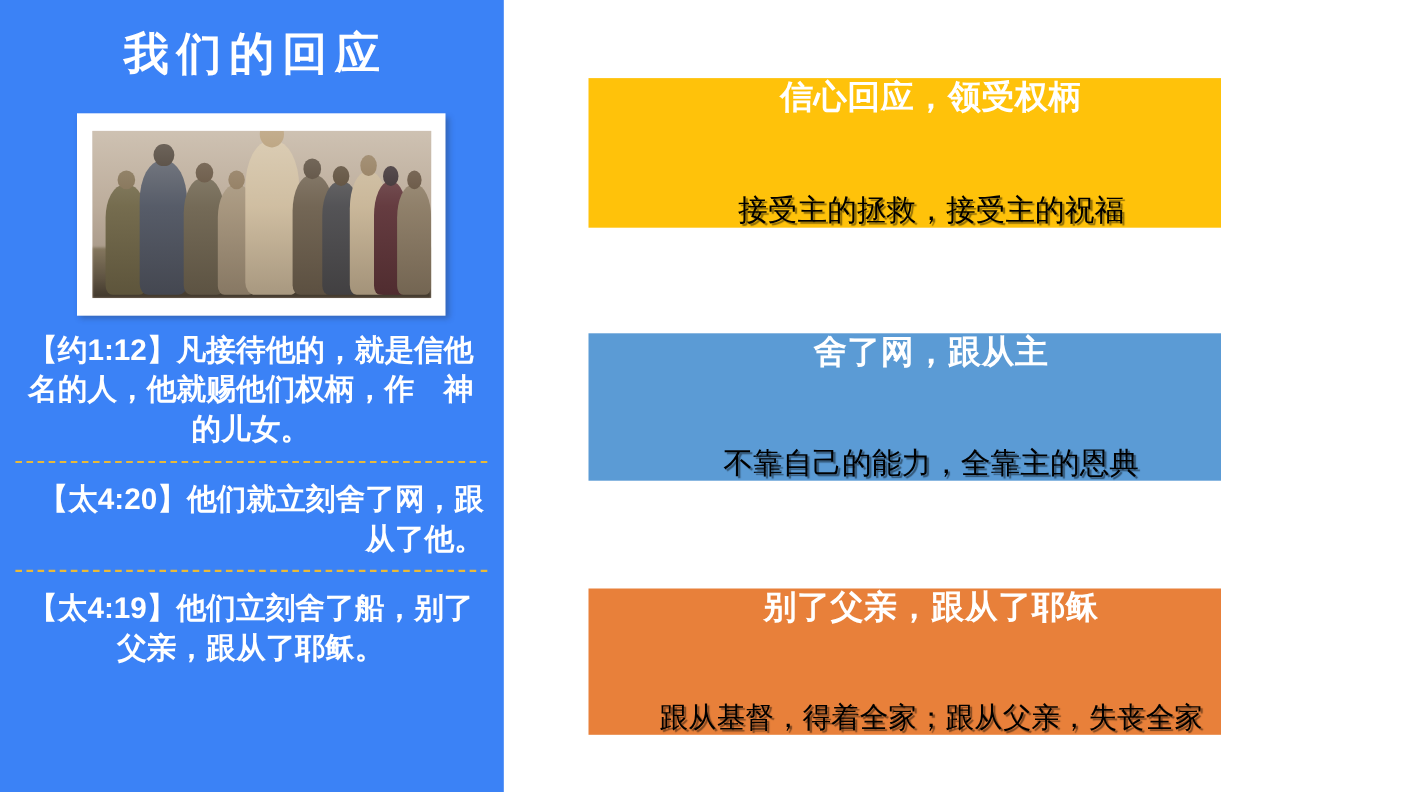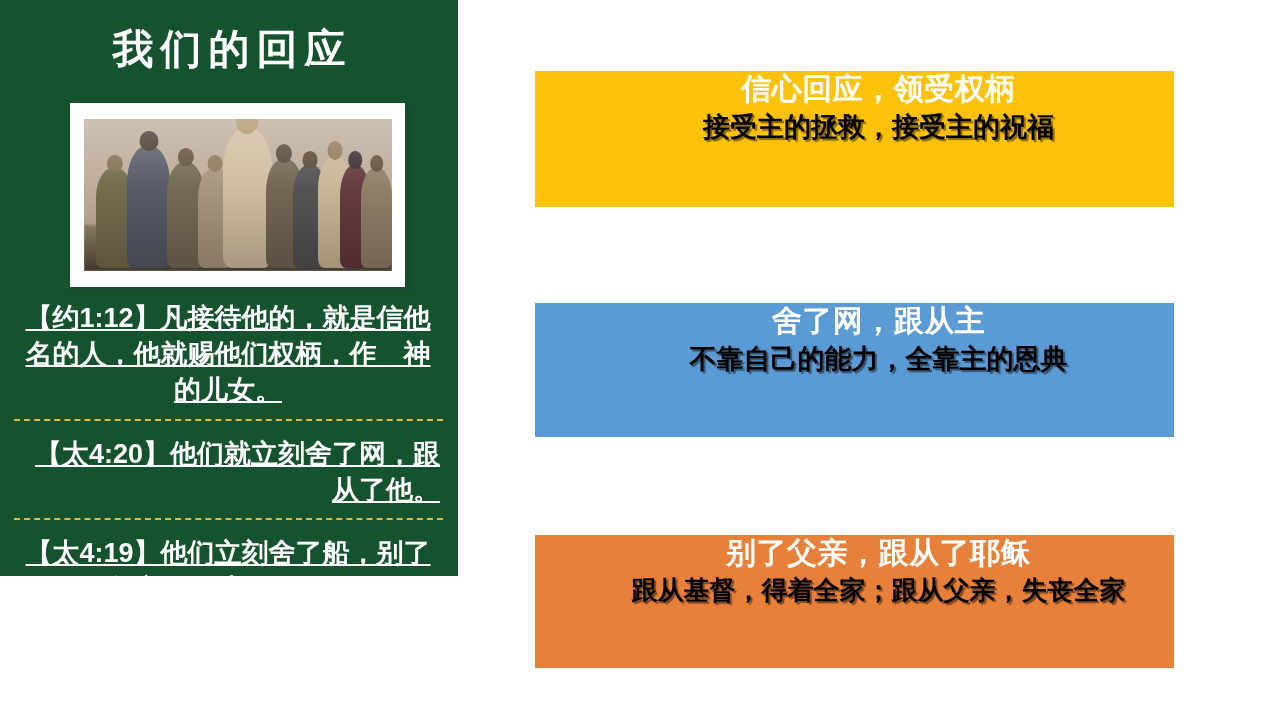"我们的回应" .sidebar { background: #14532d -> #3b82f6; height: 576px -> 720px }
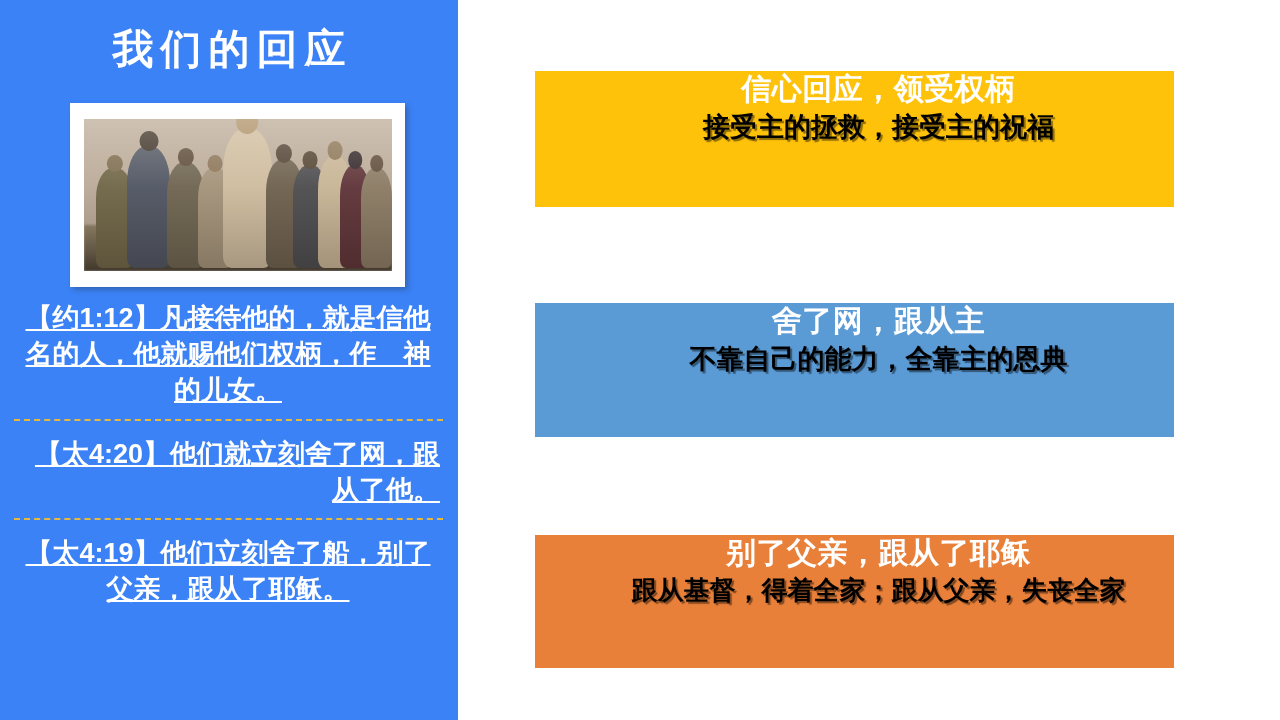"信心回应，领受权柄" .box { justify-content: flex-start -> space-between; width: 639px -> 575px }
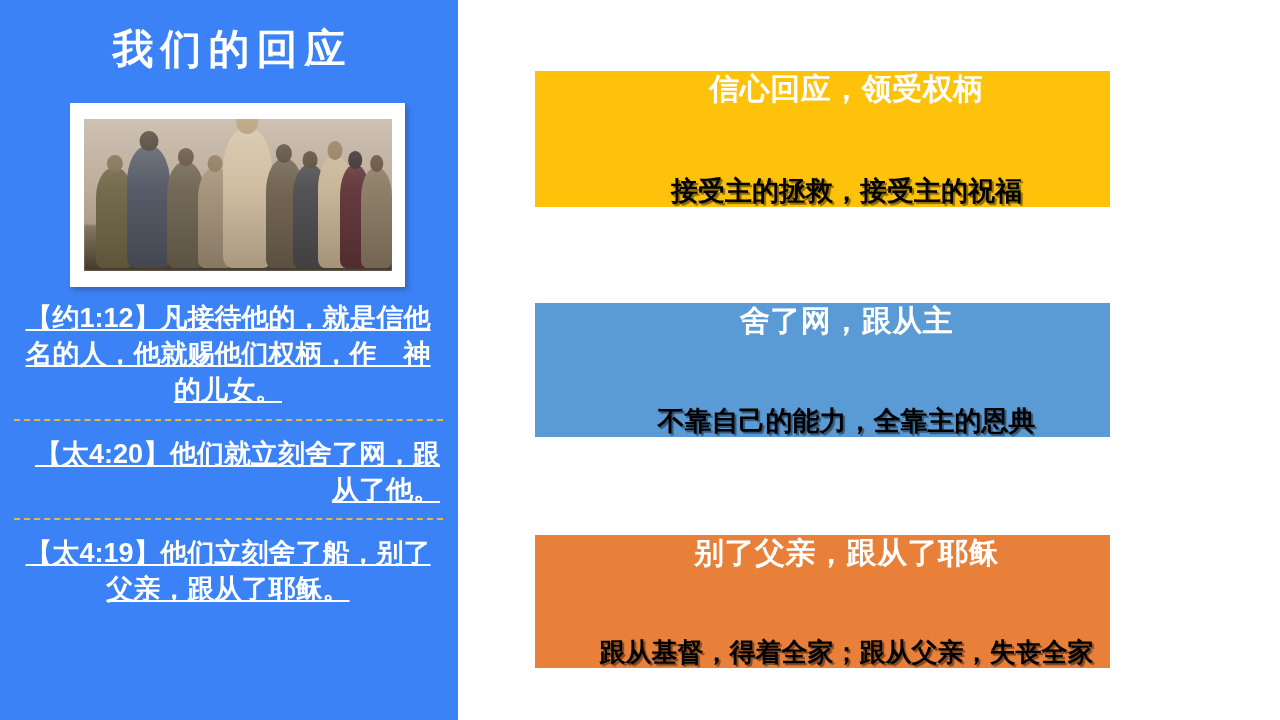"接受主的拯救，接受主的祝福" .box-sub { font-weight: bold -> normal }
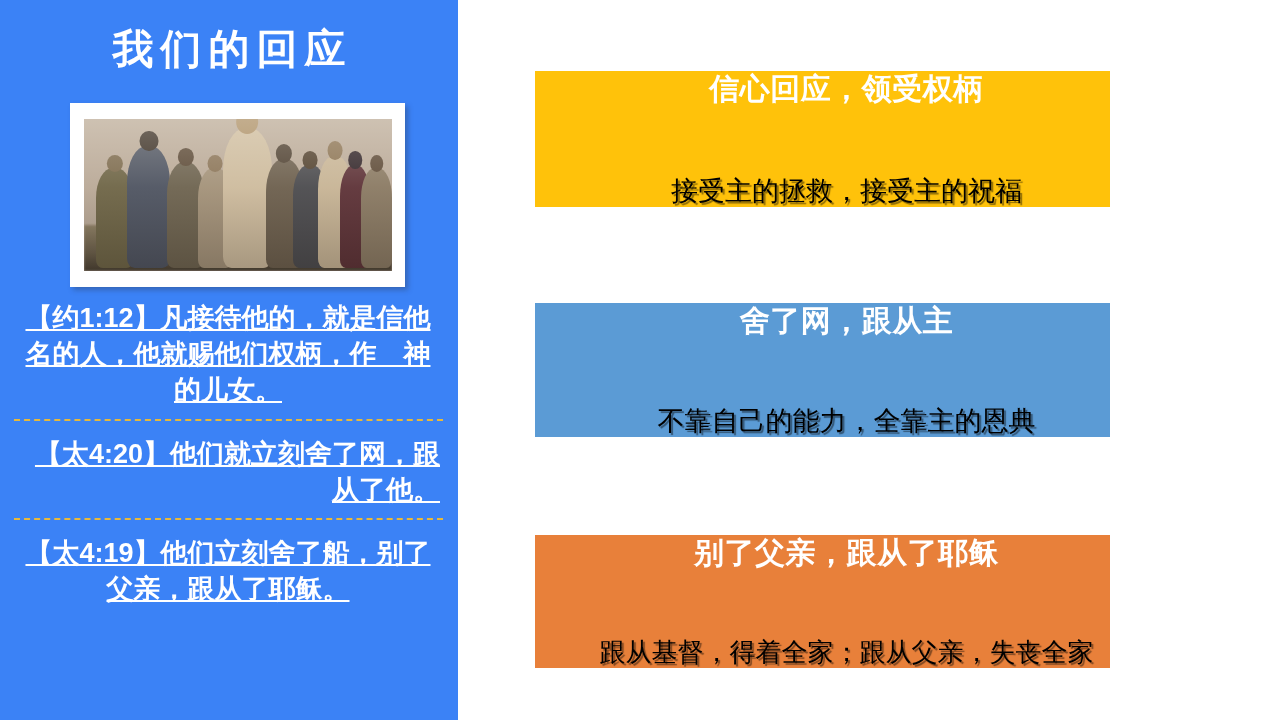"【约1:12】凡接待他的，就是信他名的人，他就赐他们权柄，作 神的儿女。" .verse { text-decoration: underline -> none }
